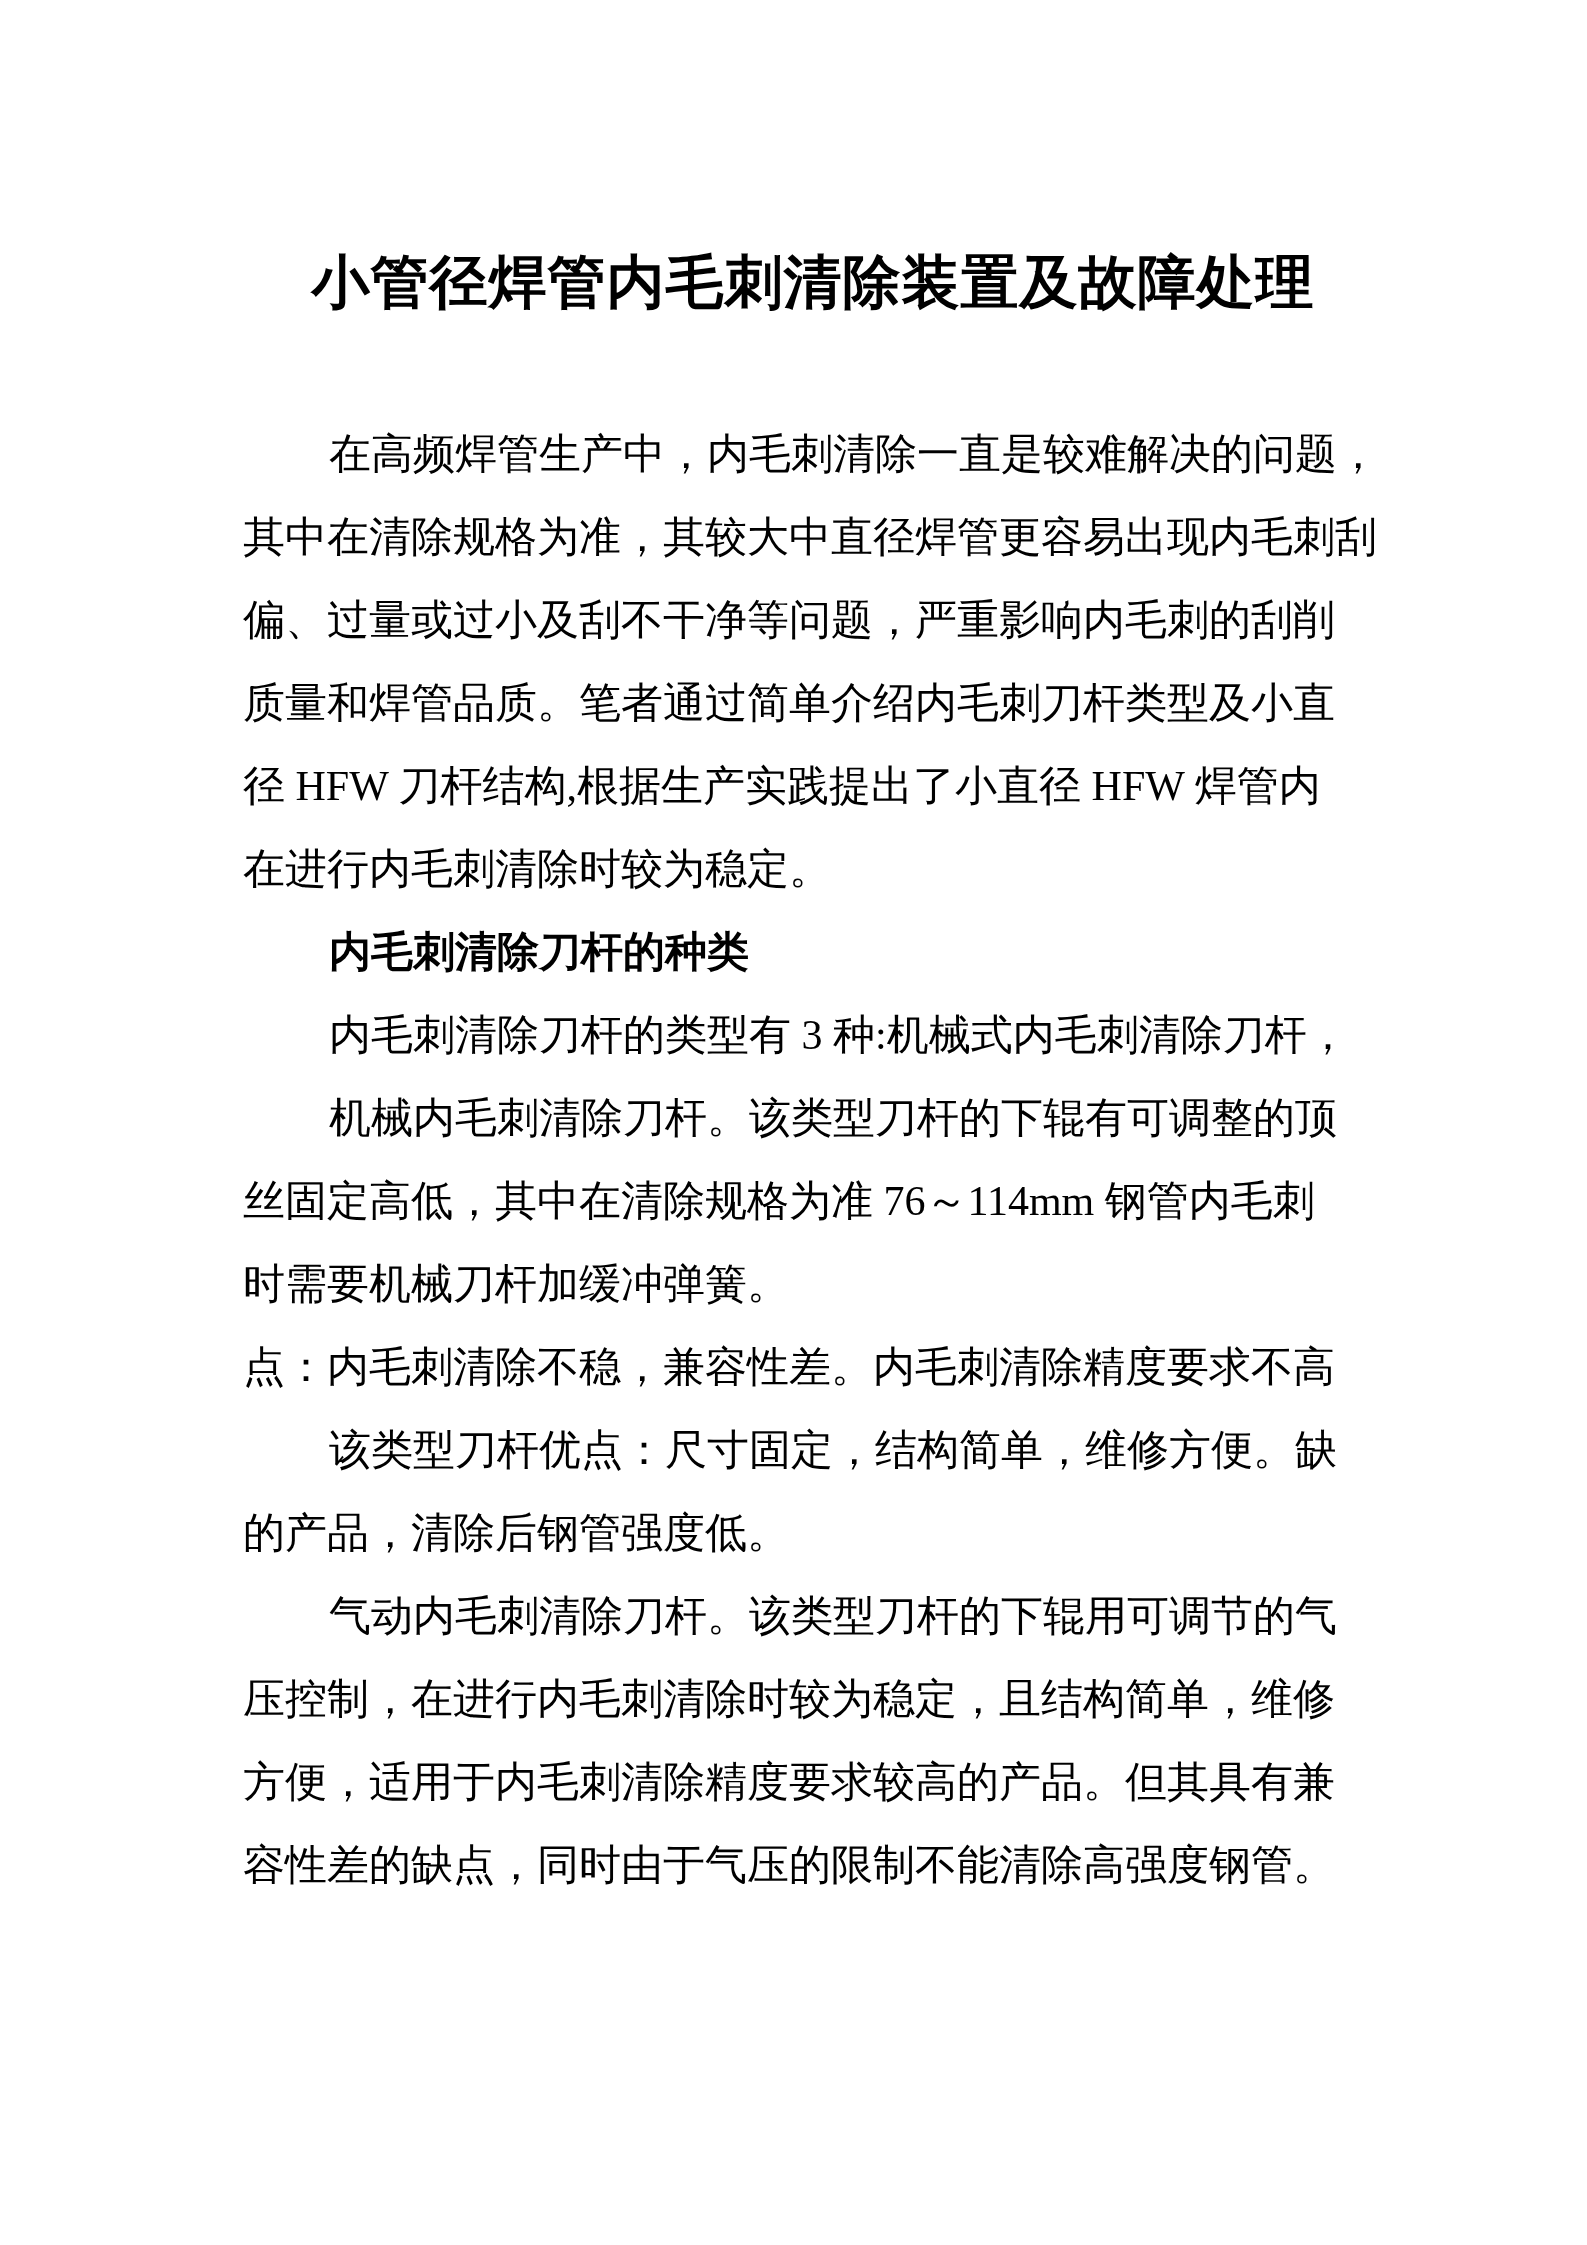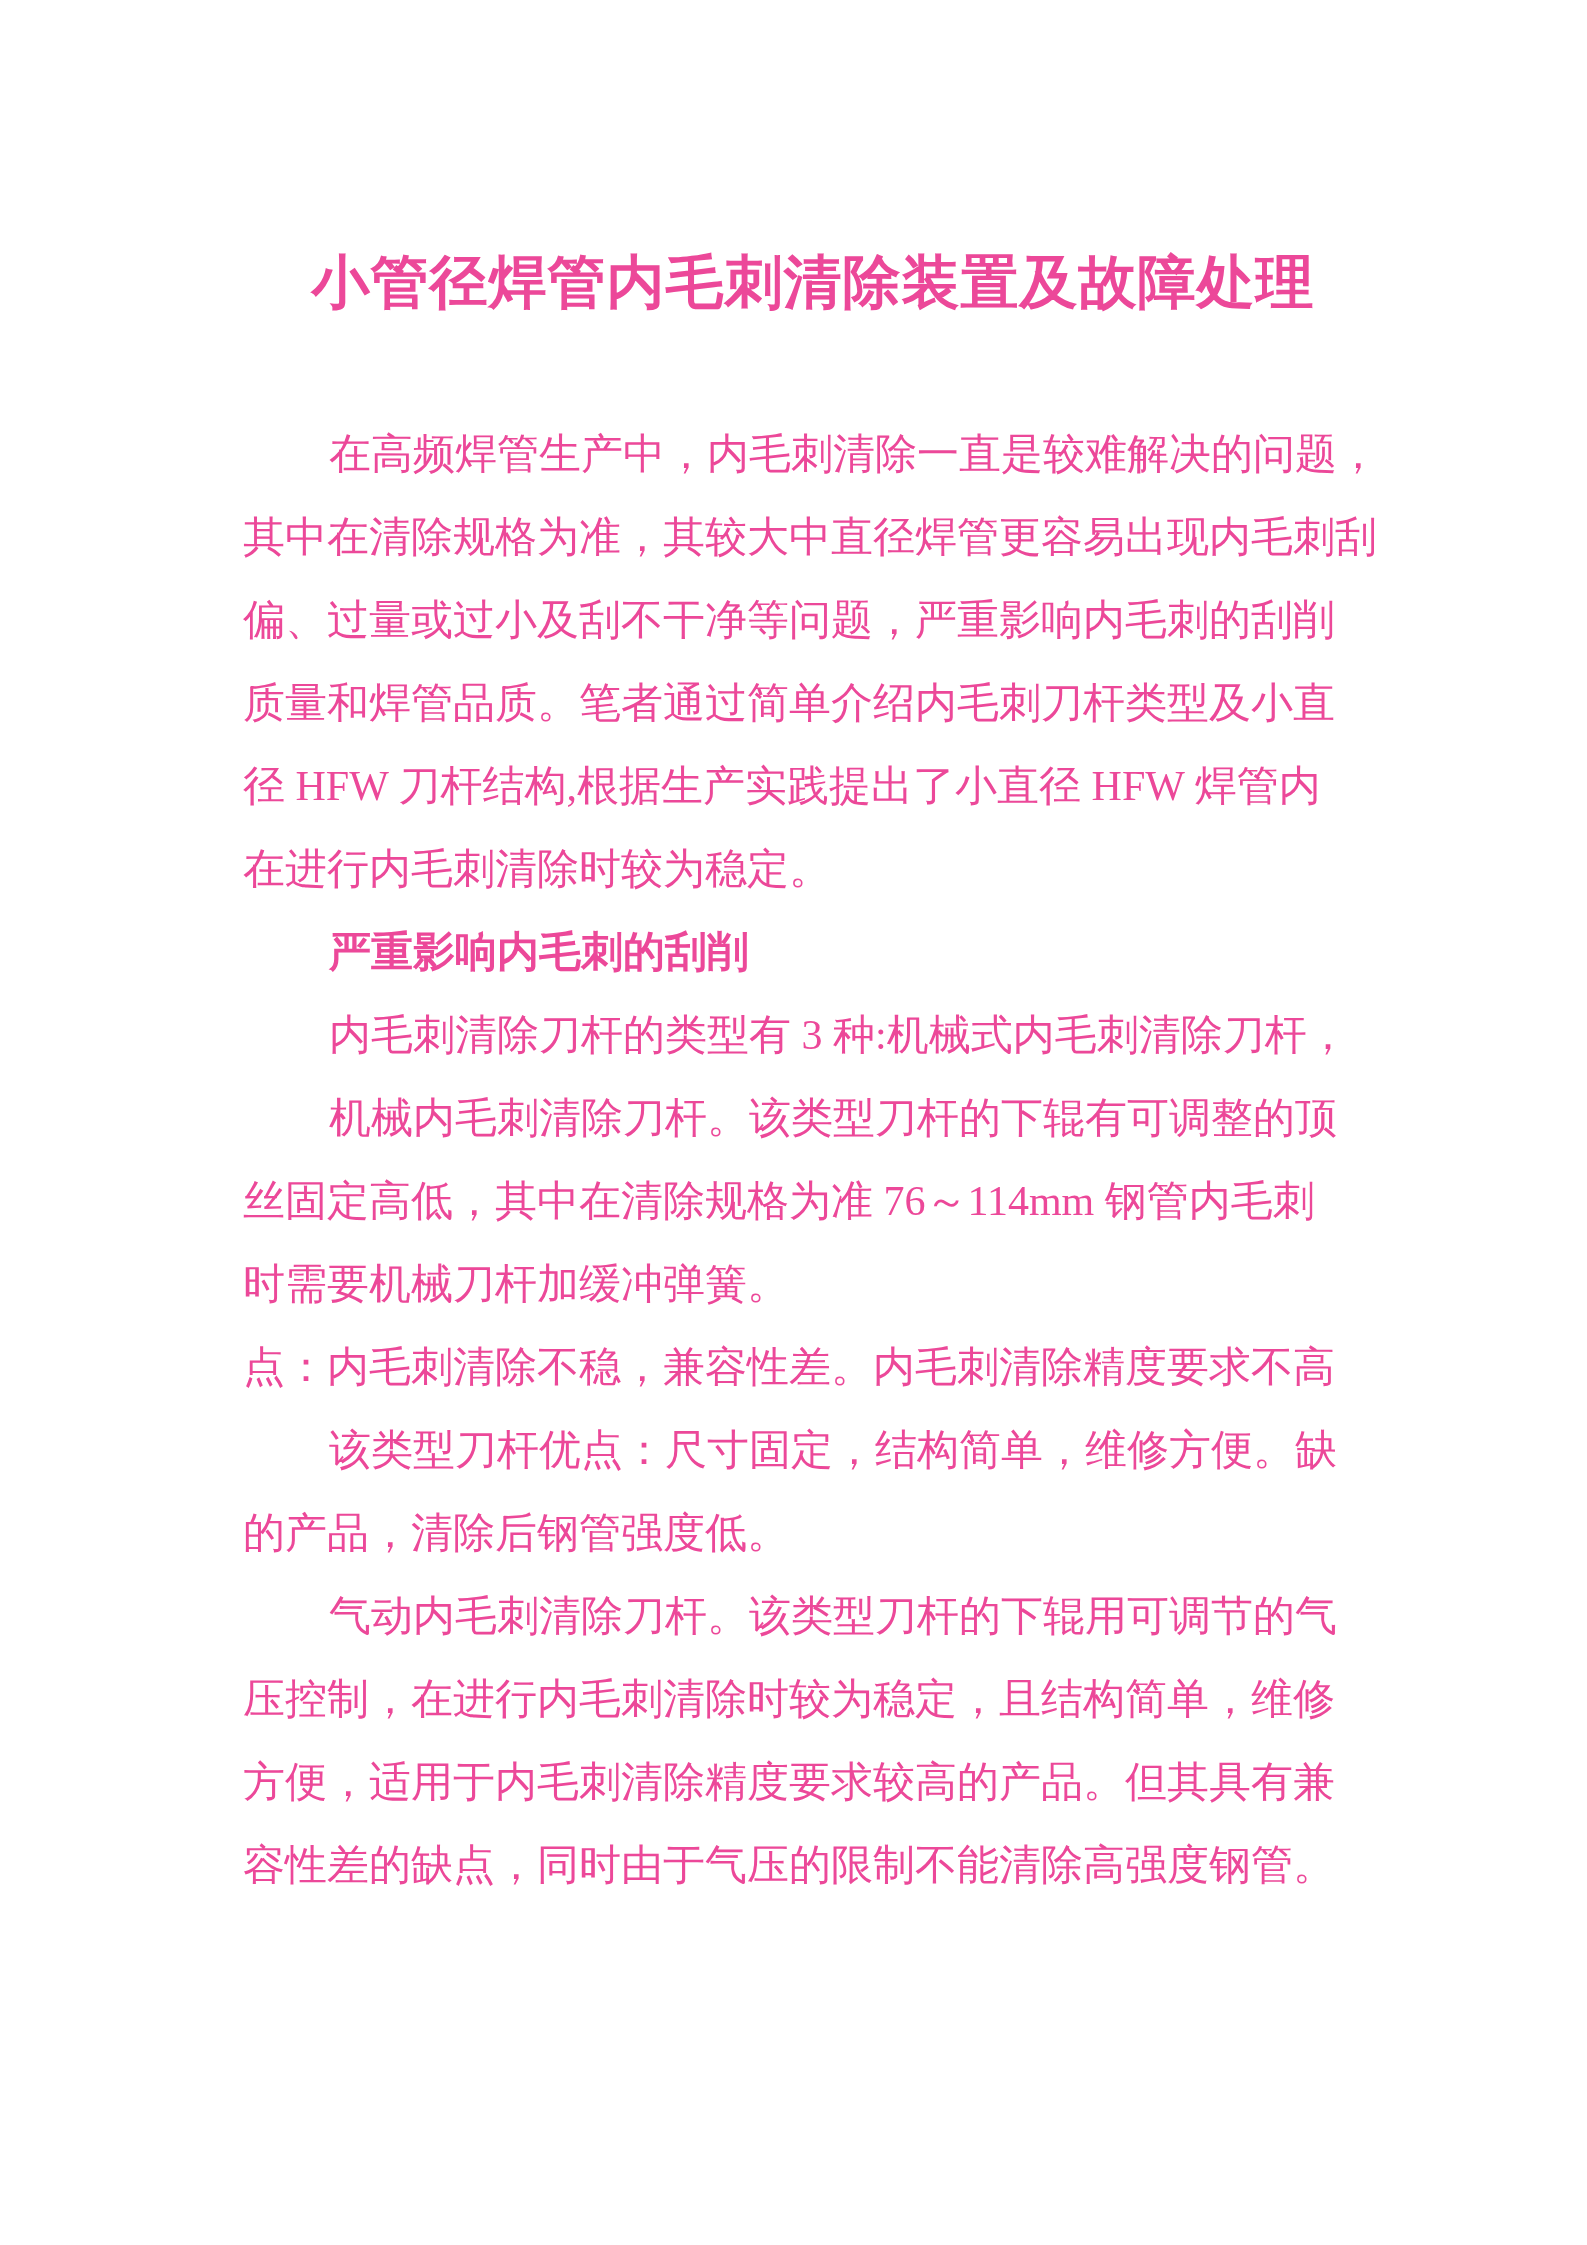"小管径焊管内毛刺清除装置及故障处理" .page { color: #ec4899 -> #000000 }
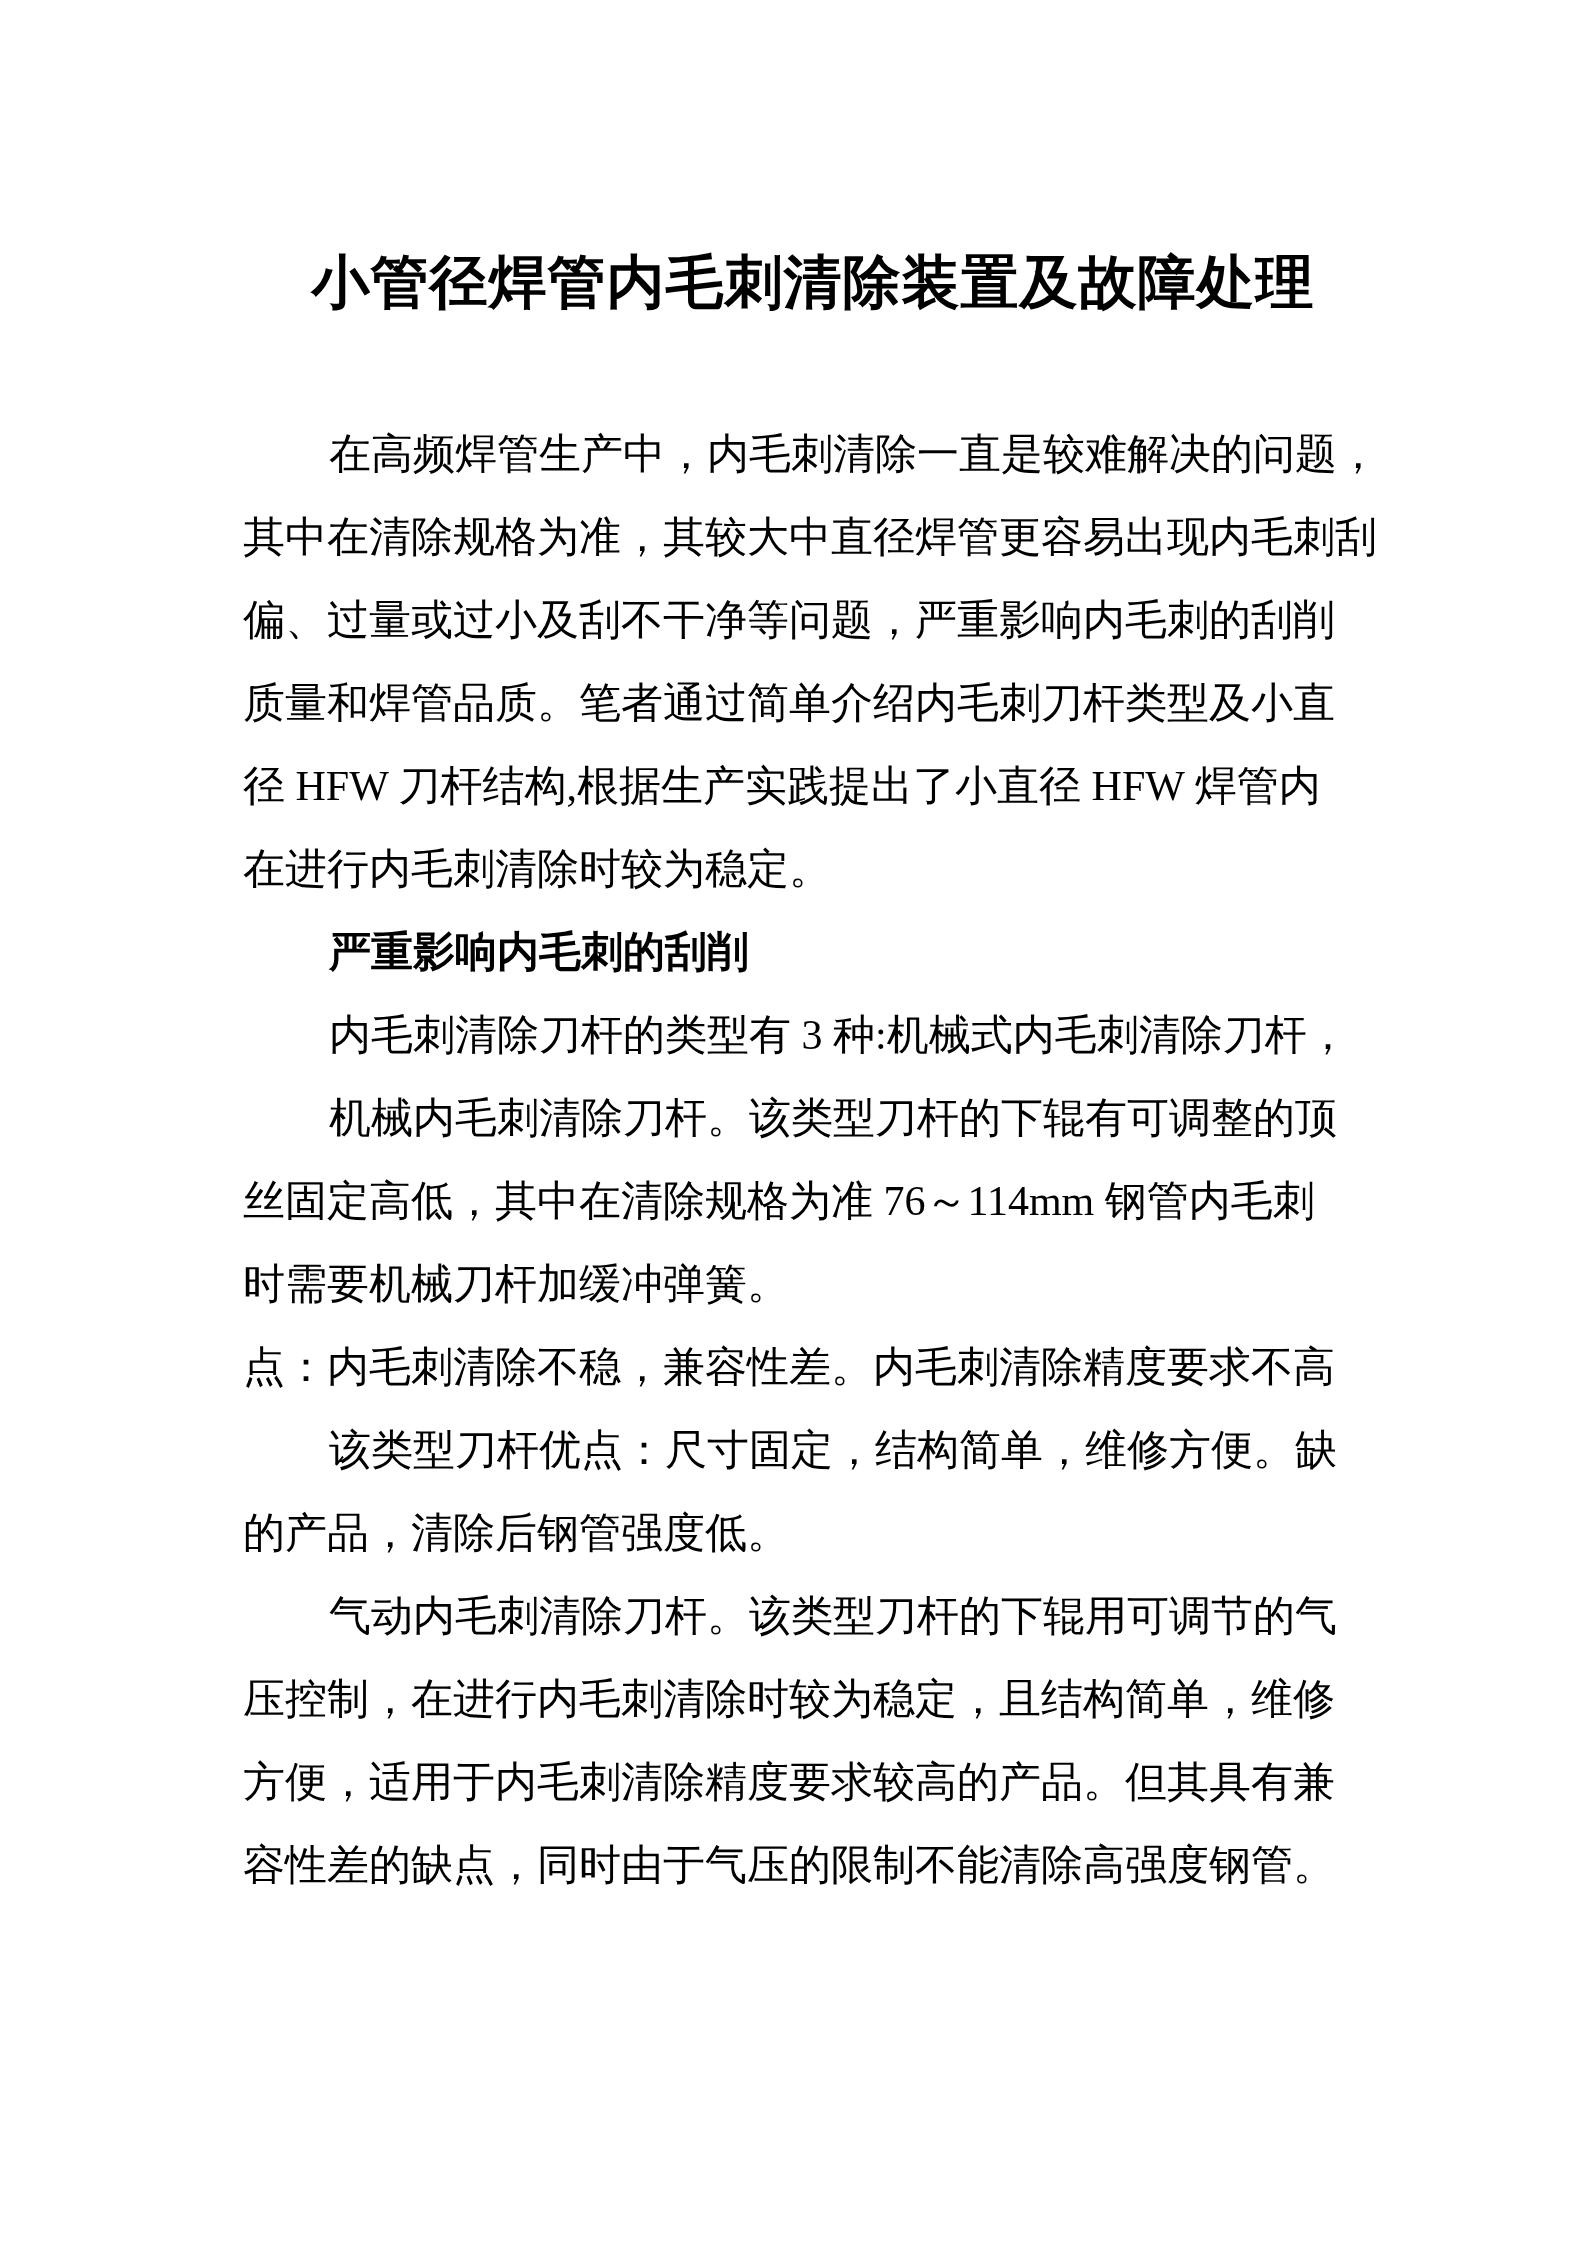"严重影响内毛刺的刮削" div.line { text: 严重影响内毛刺的刮削 -> 内毛刺清除刀杆的种类 }
